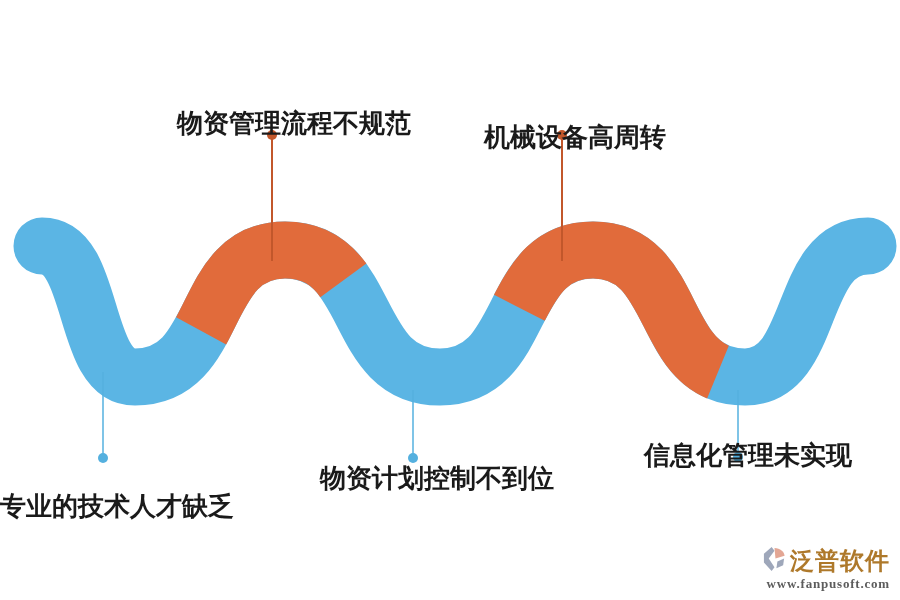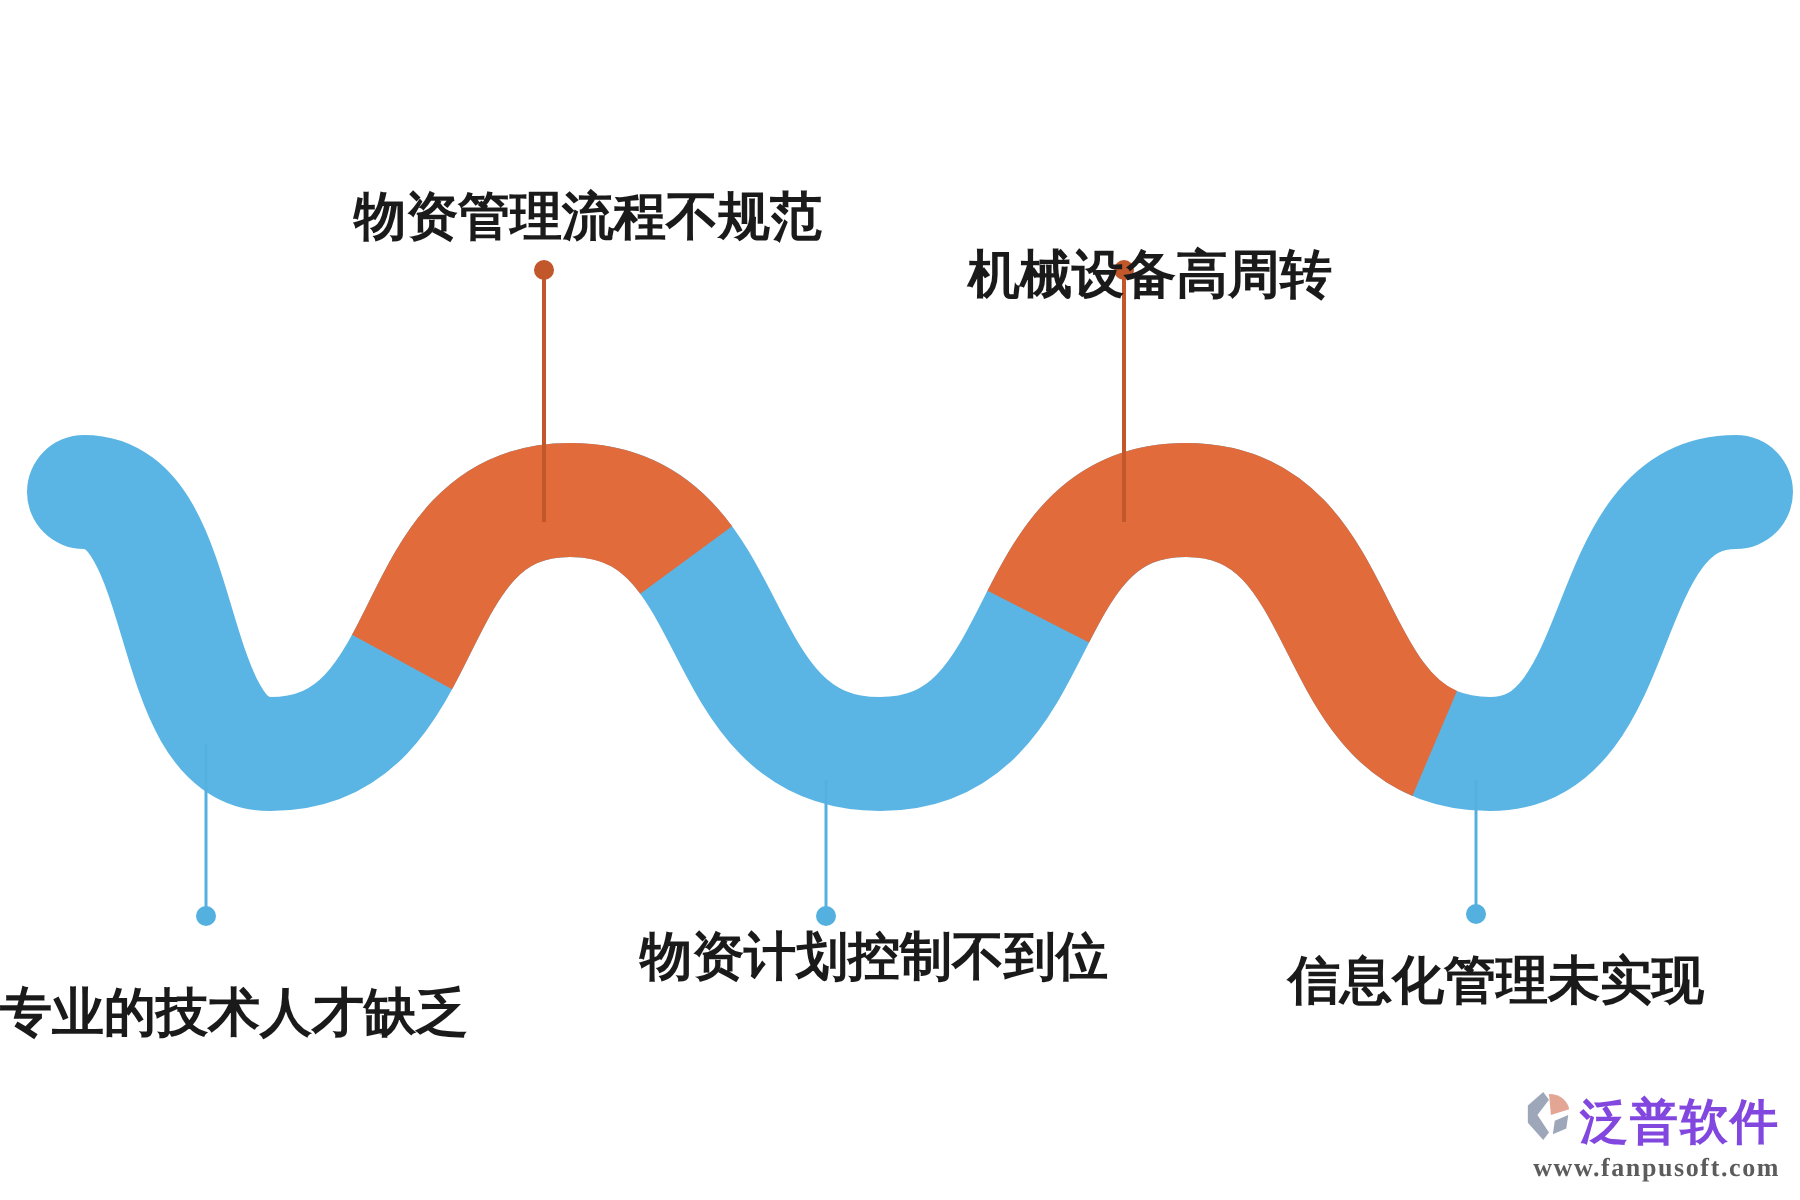"物资管理流程不规范" div.label { top: 94px -> 109px }
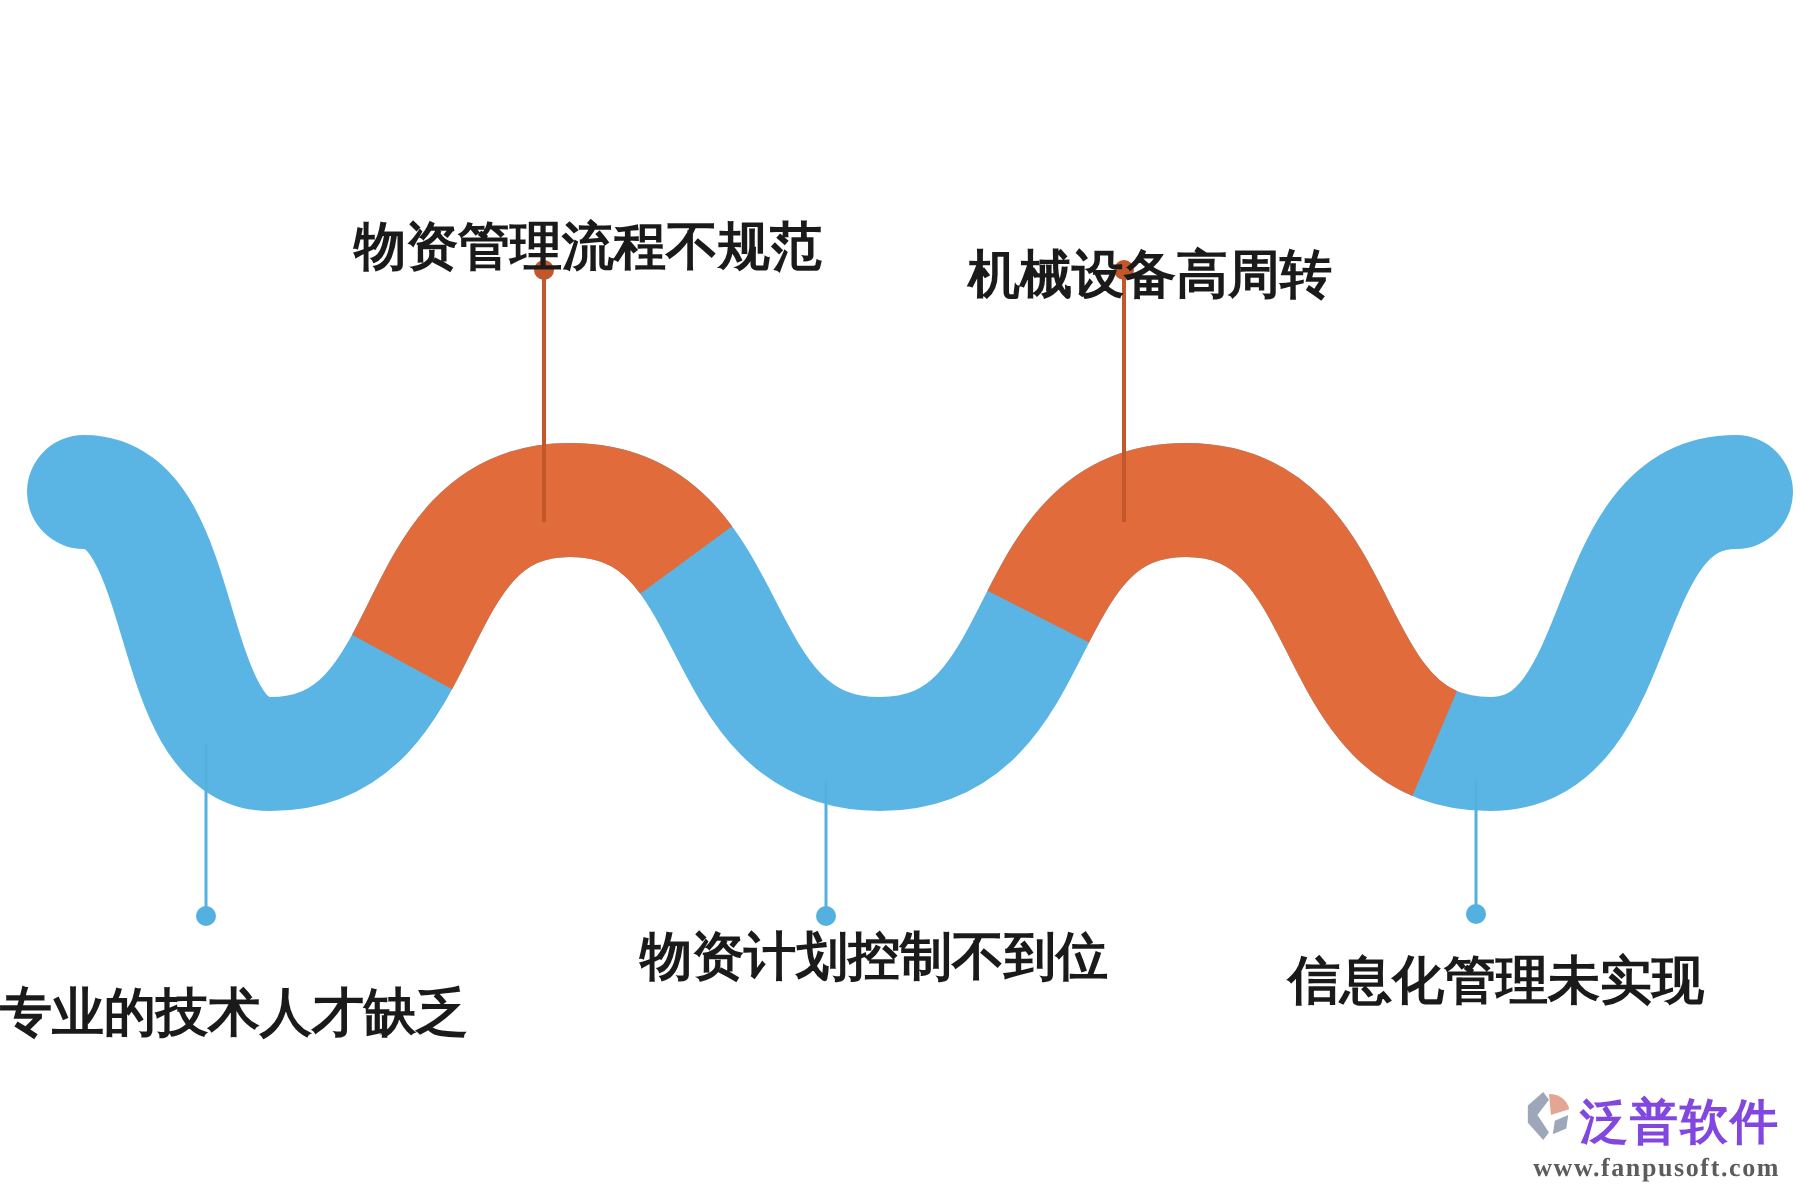"信息化管理未实现" div.label { top: 476px -> 441px }
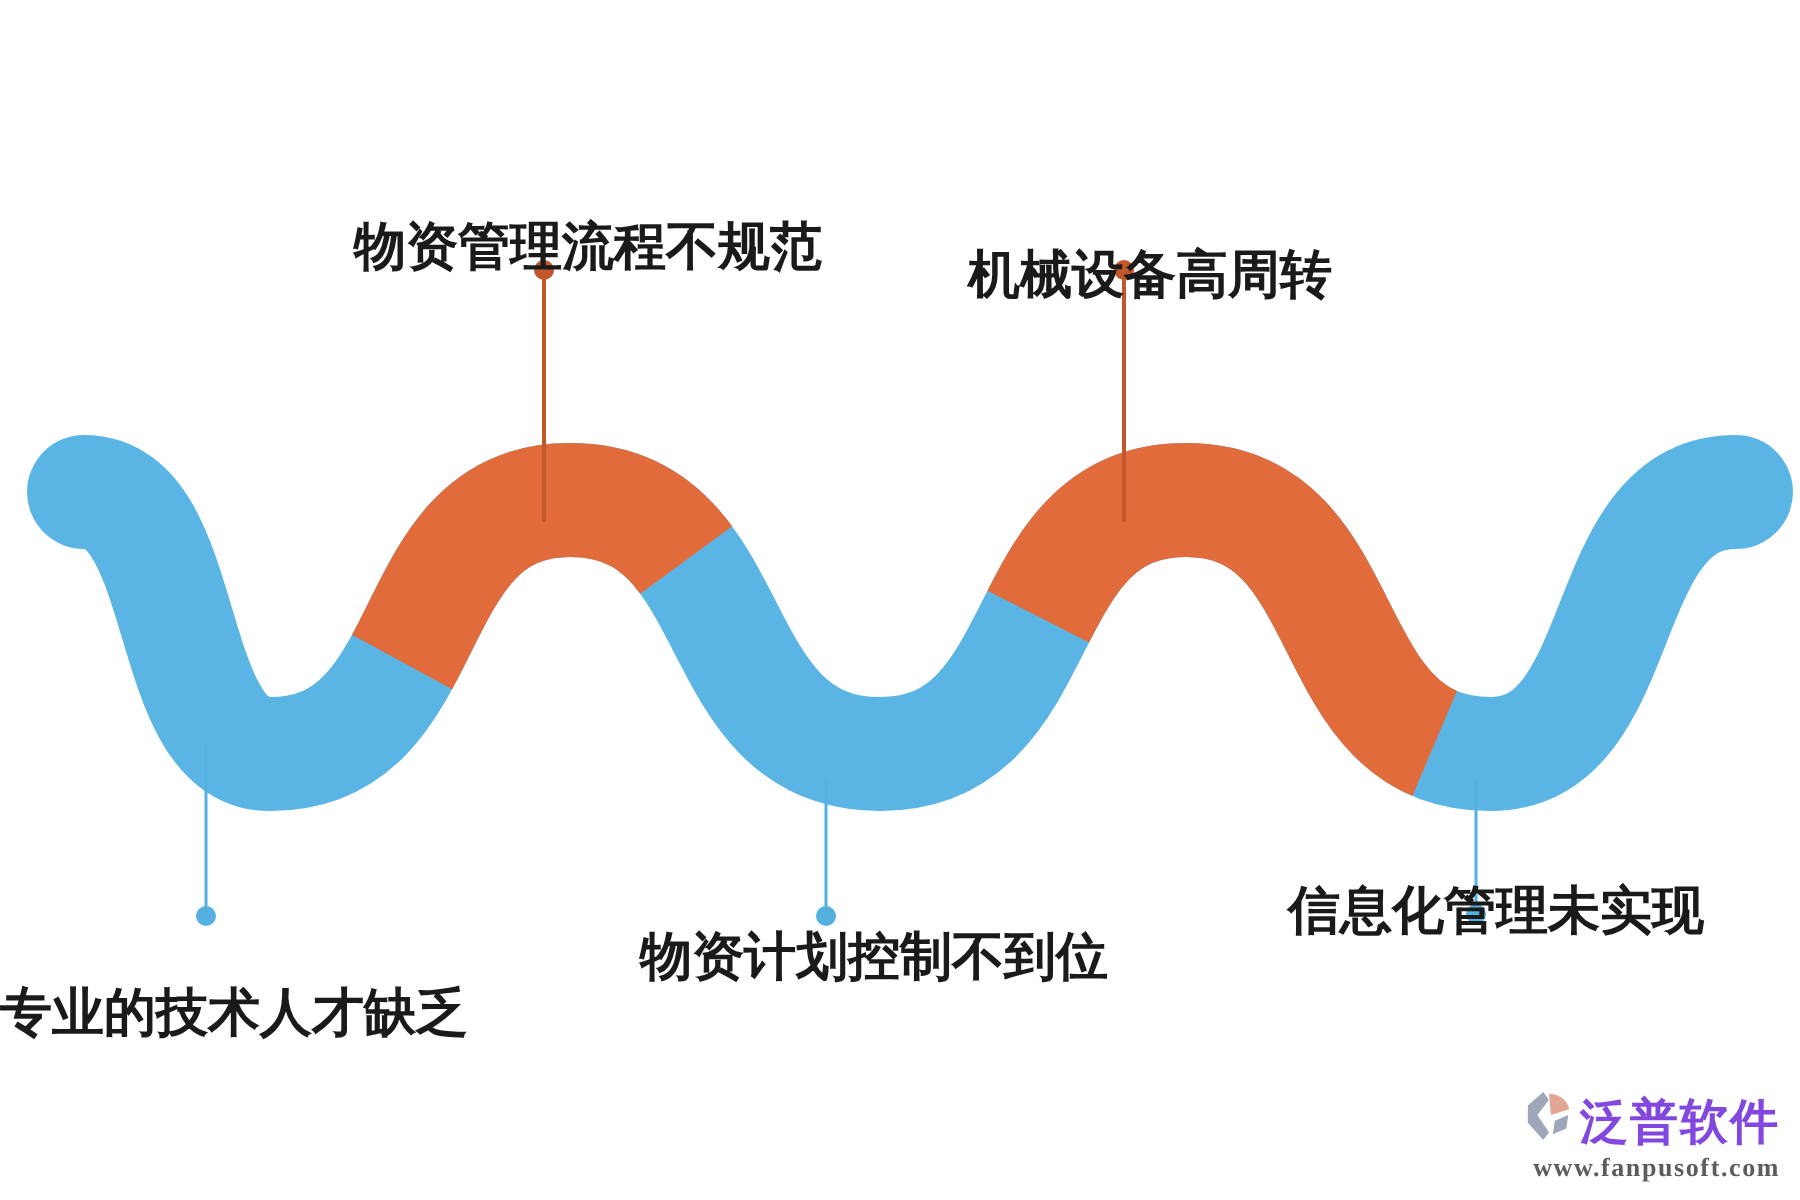"泛普软件" span.wm-name { color: #6d28d9 -> #a16207 }
